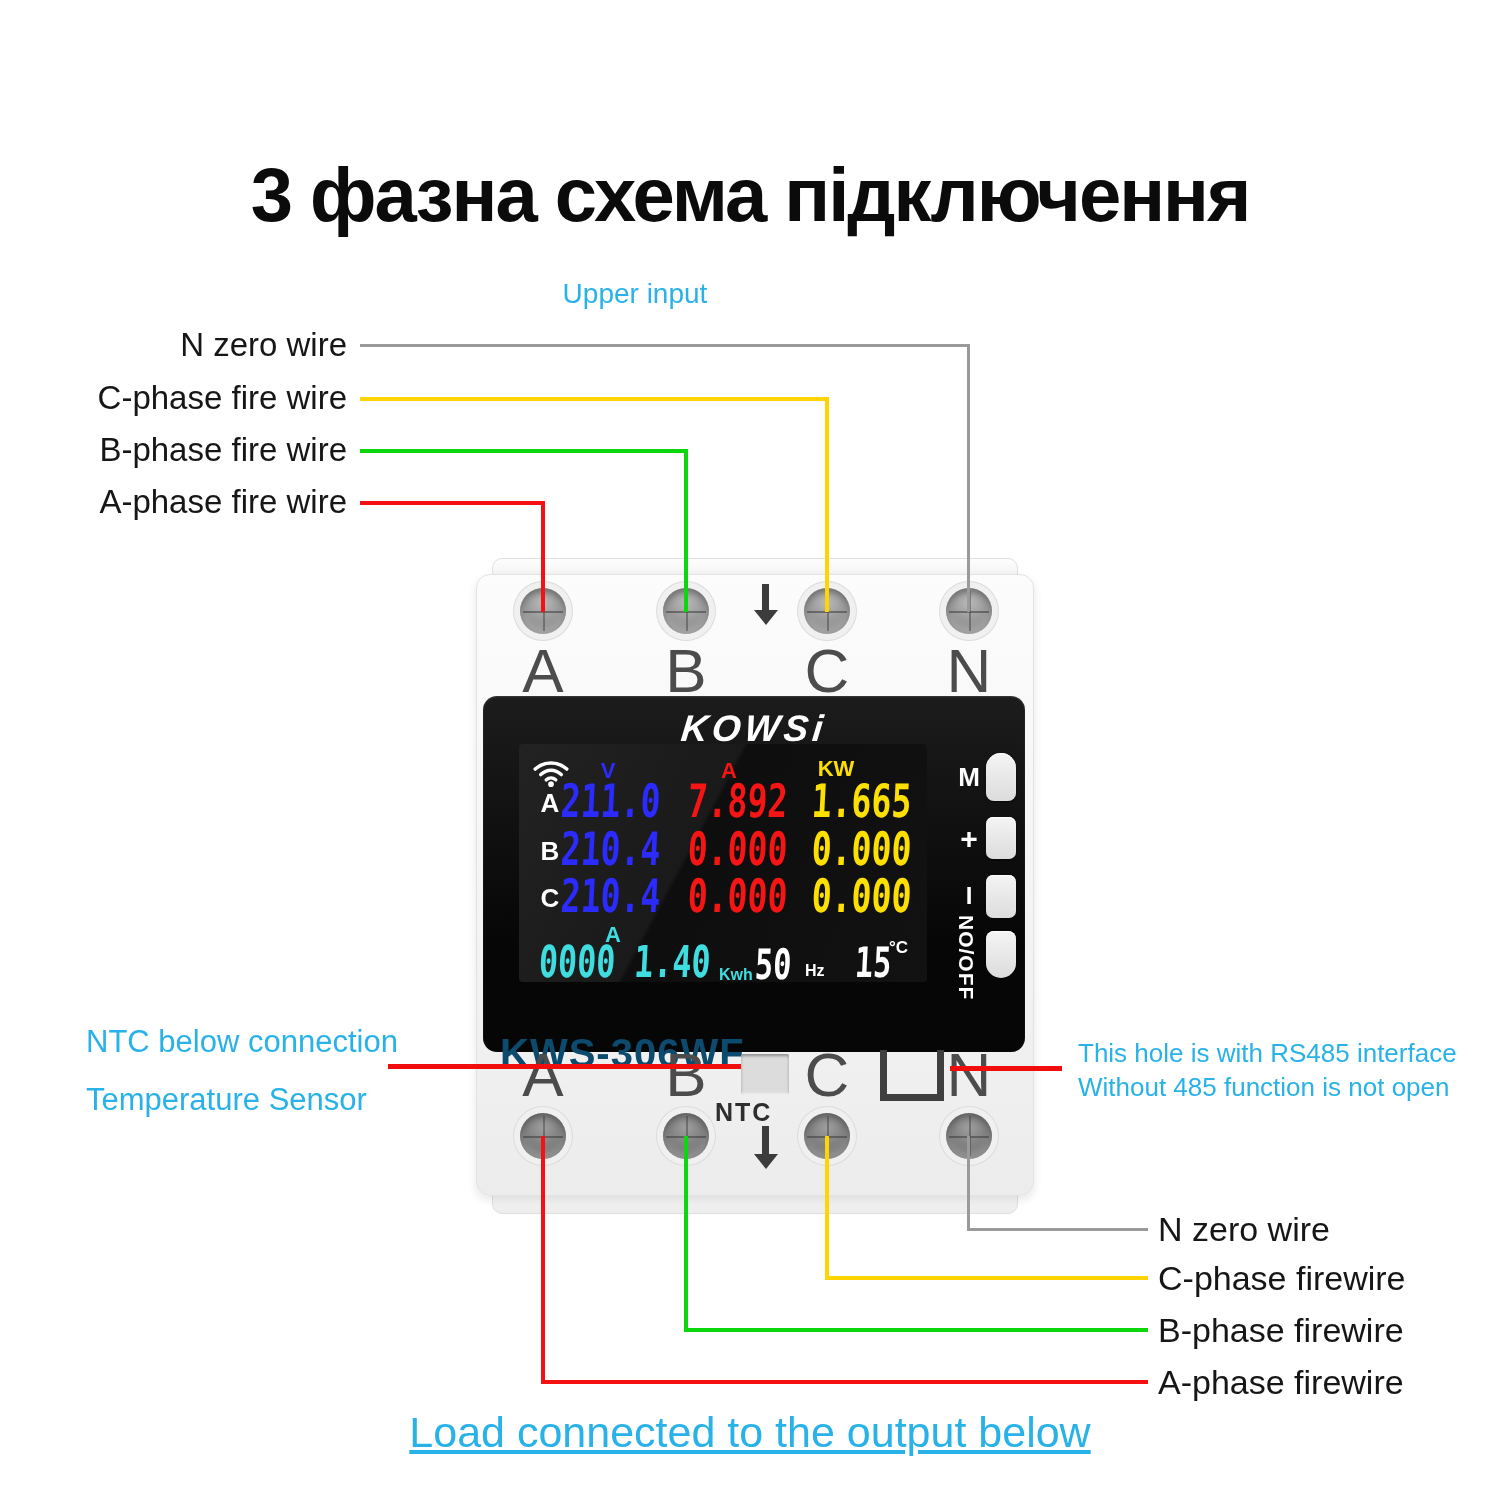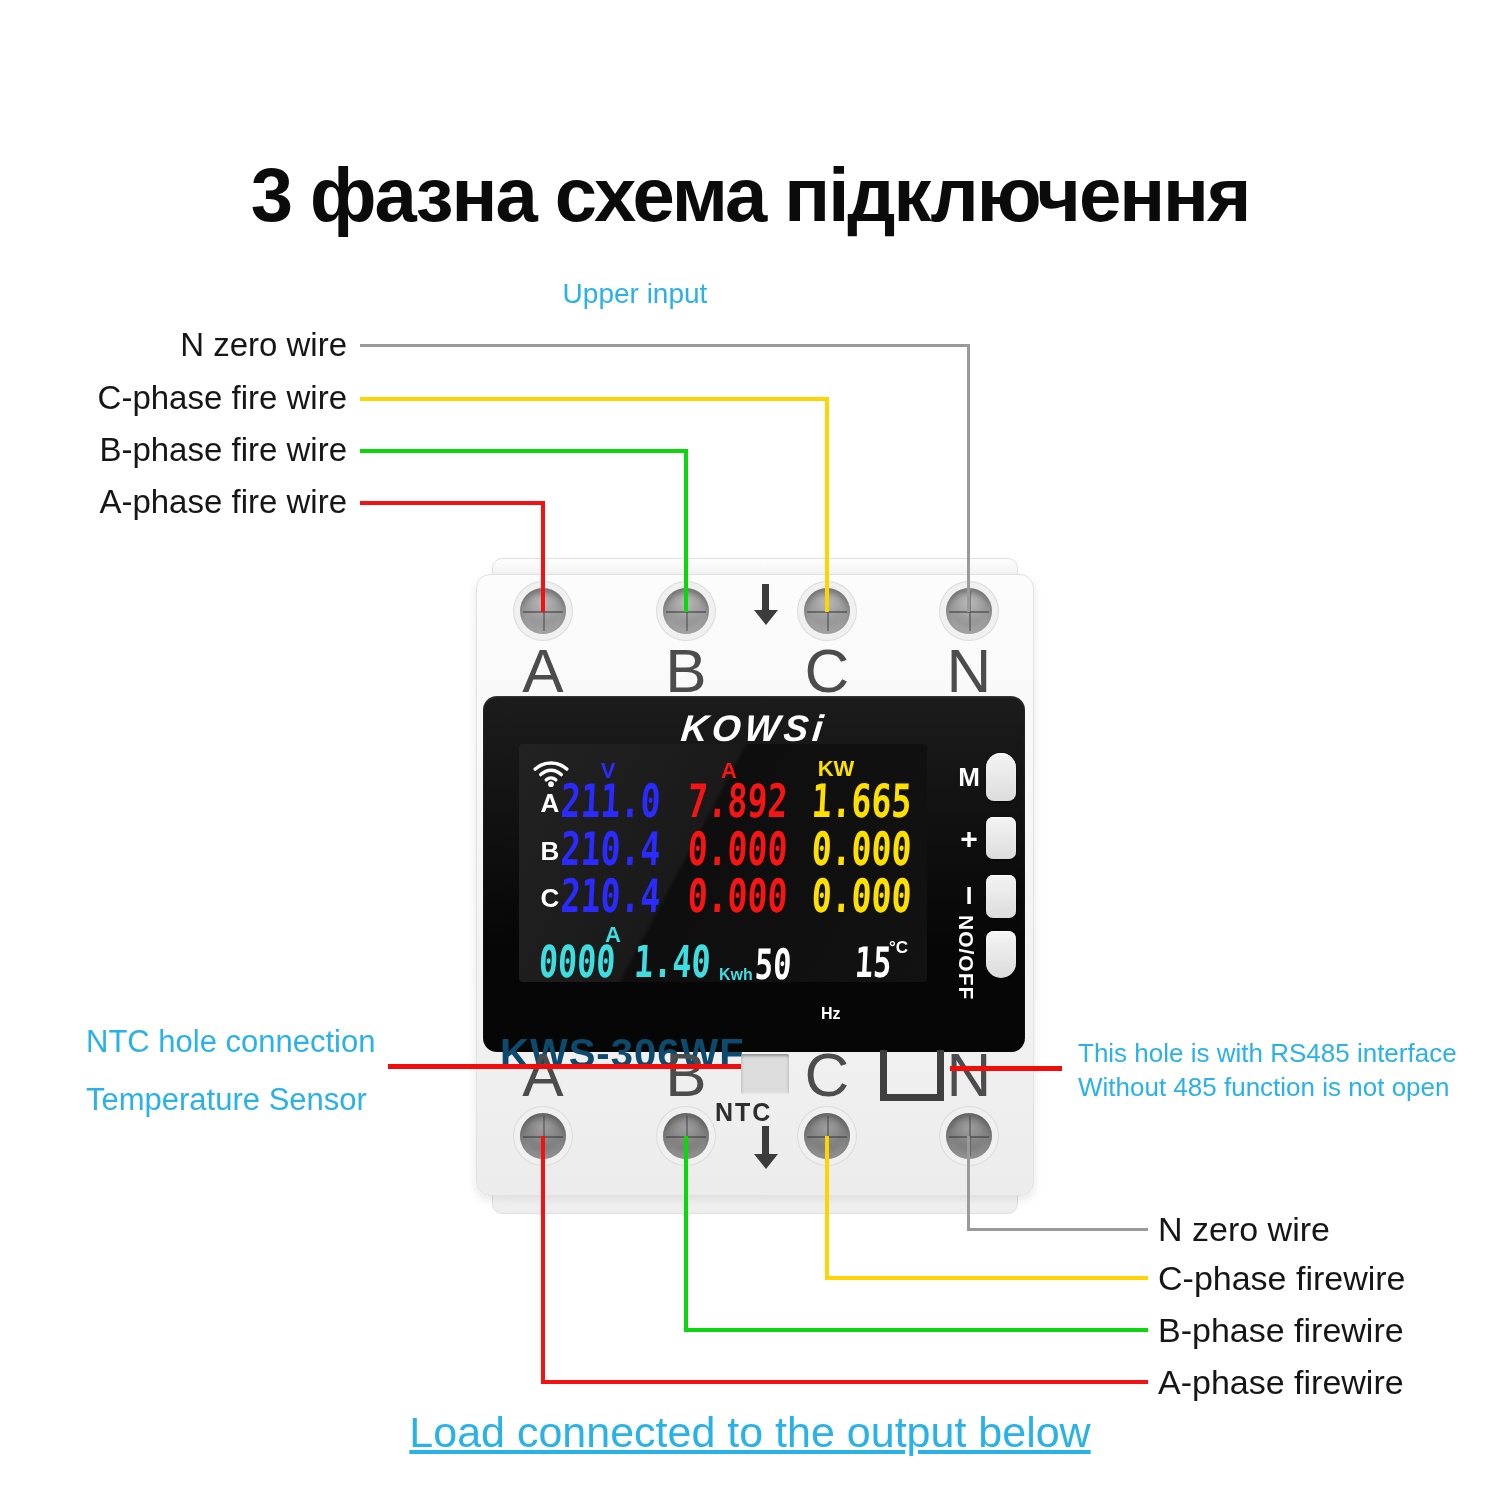"Hz" .st-hz { left: 302px -> 286px; margin-top: 43px -> none }
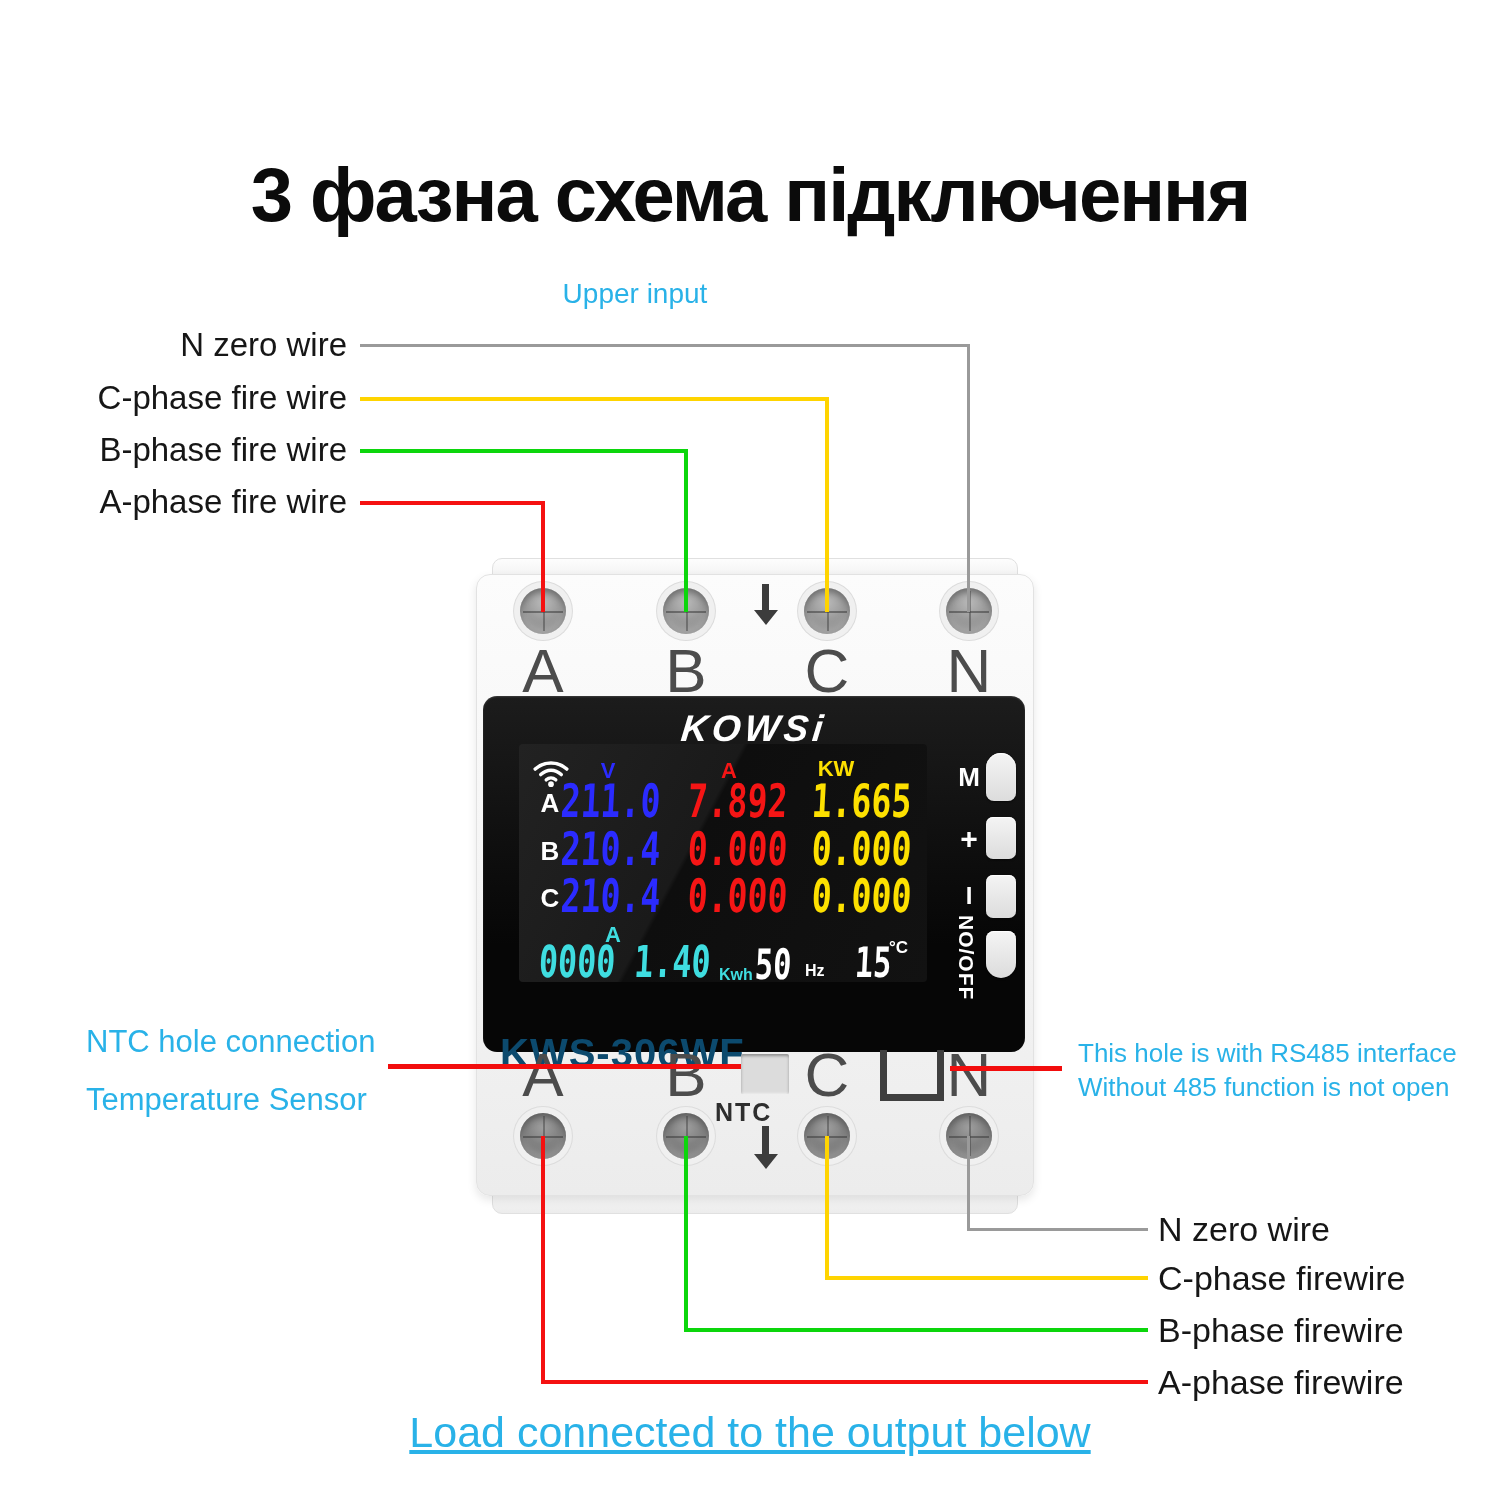"NTC hole connection" div.abs { text: hole -> below }
